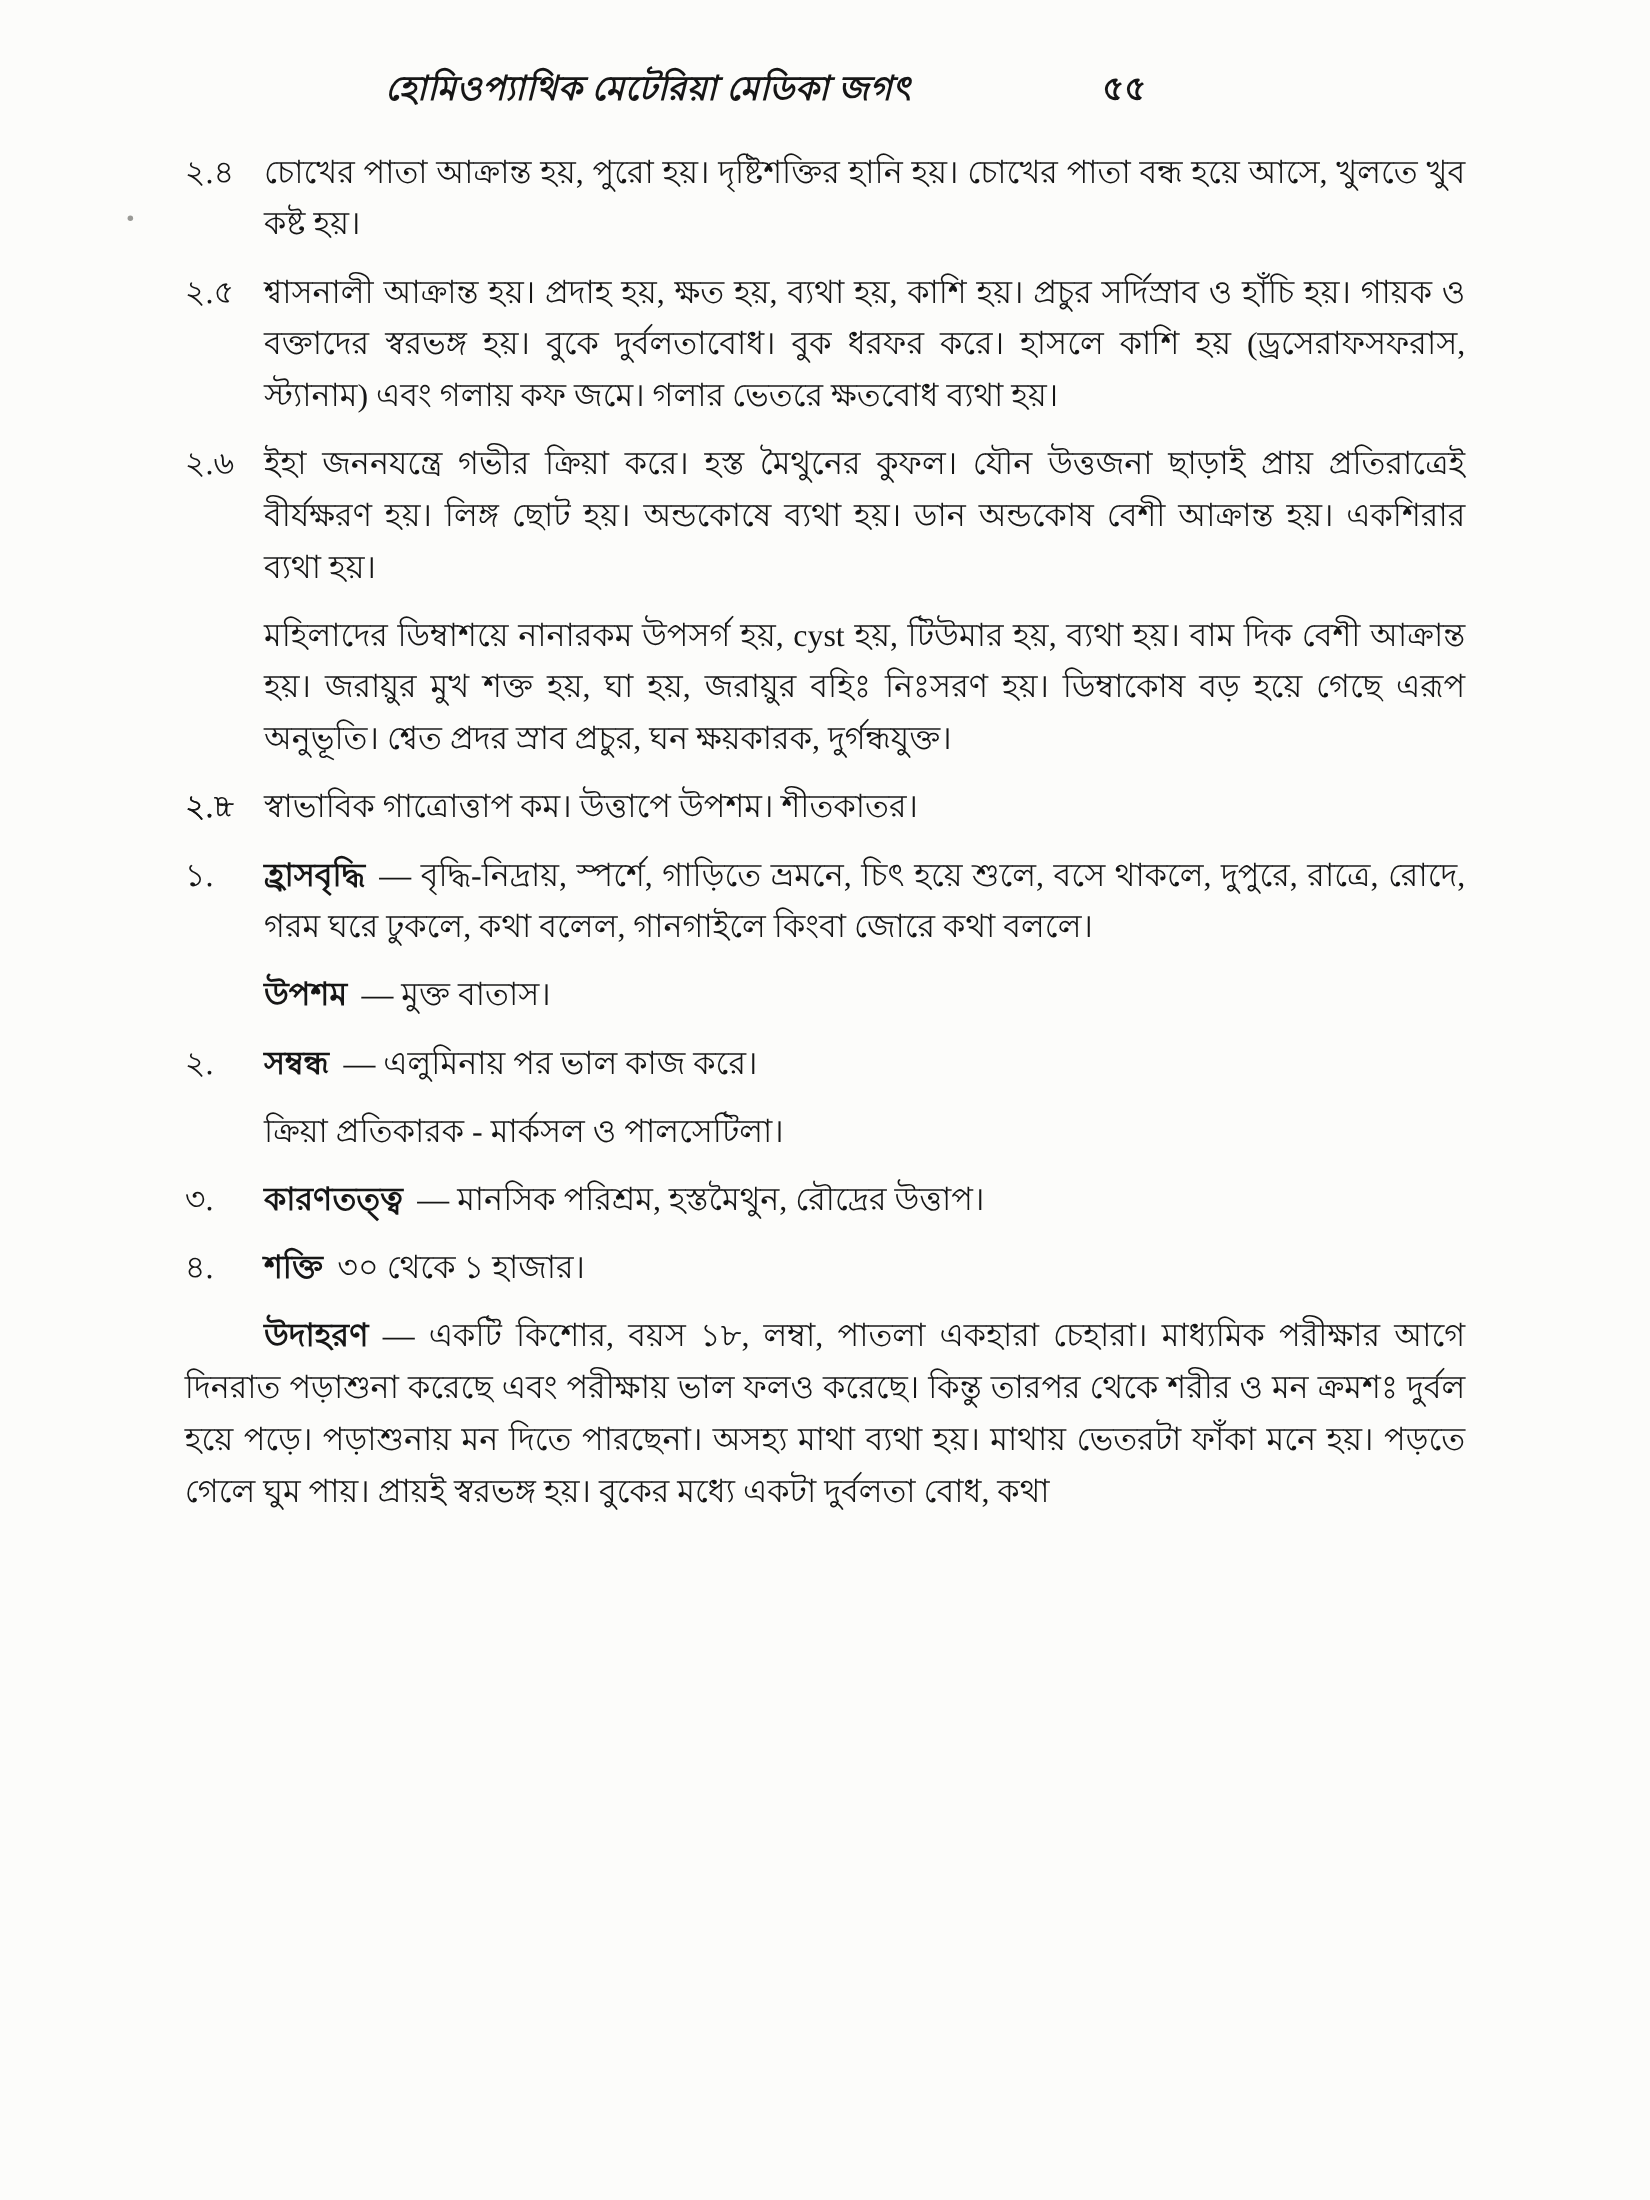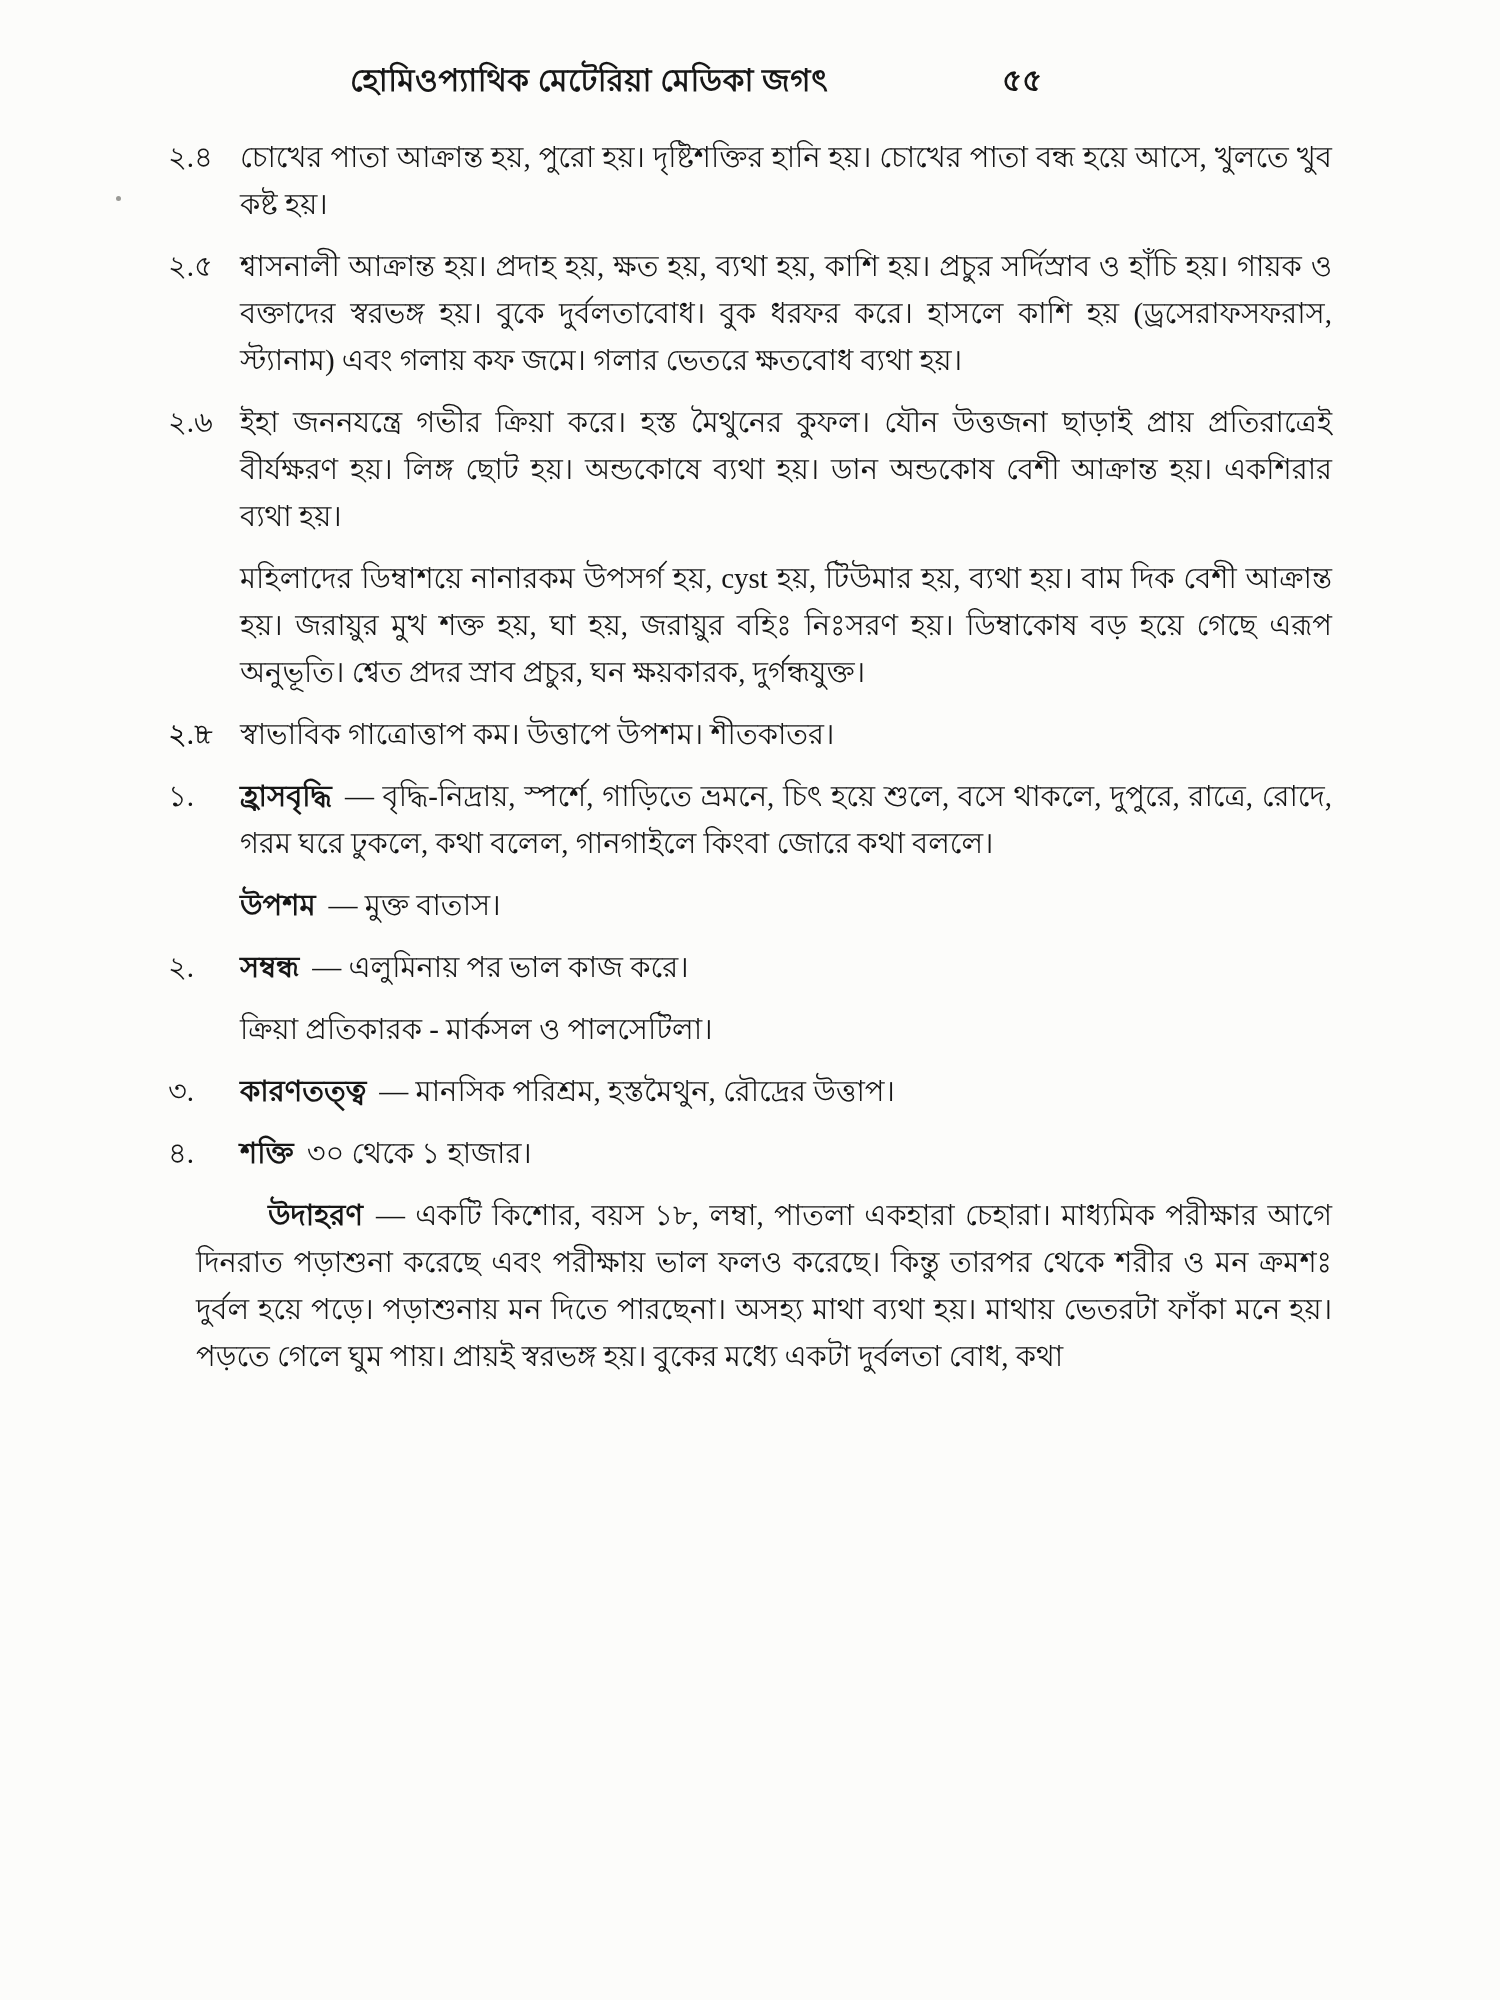"হোমিওপ্যাথিক মেটেরিয়া মেডিকা জগৎ" .header .title { font-style: none -> italic }
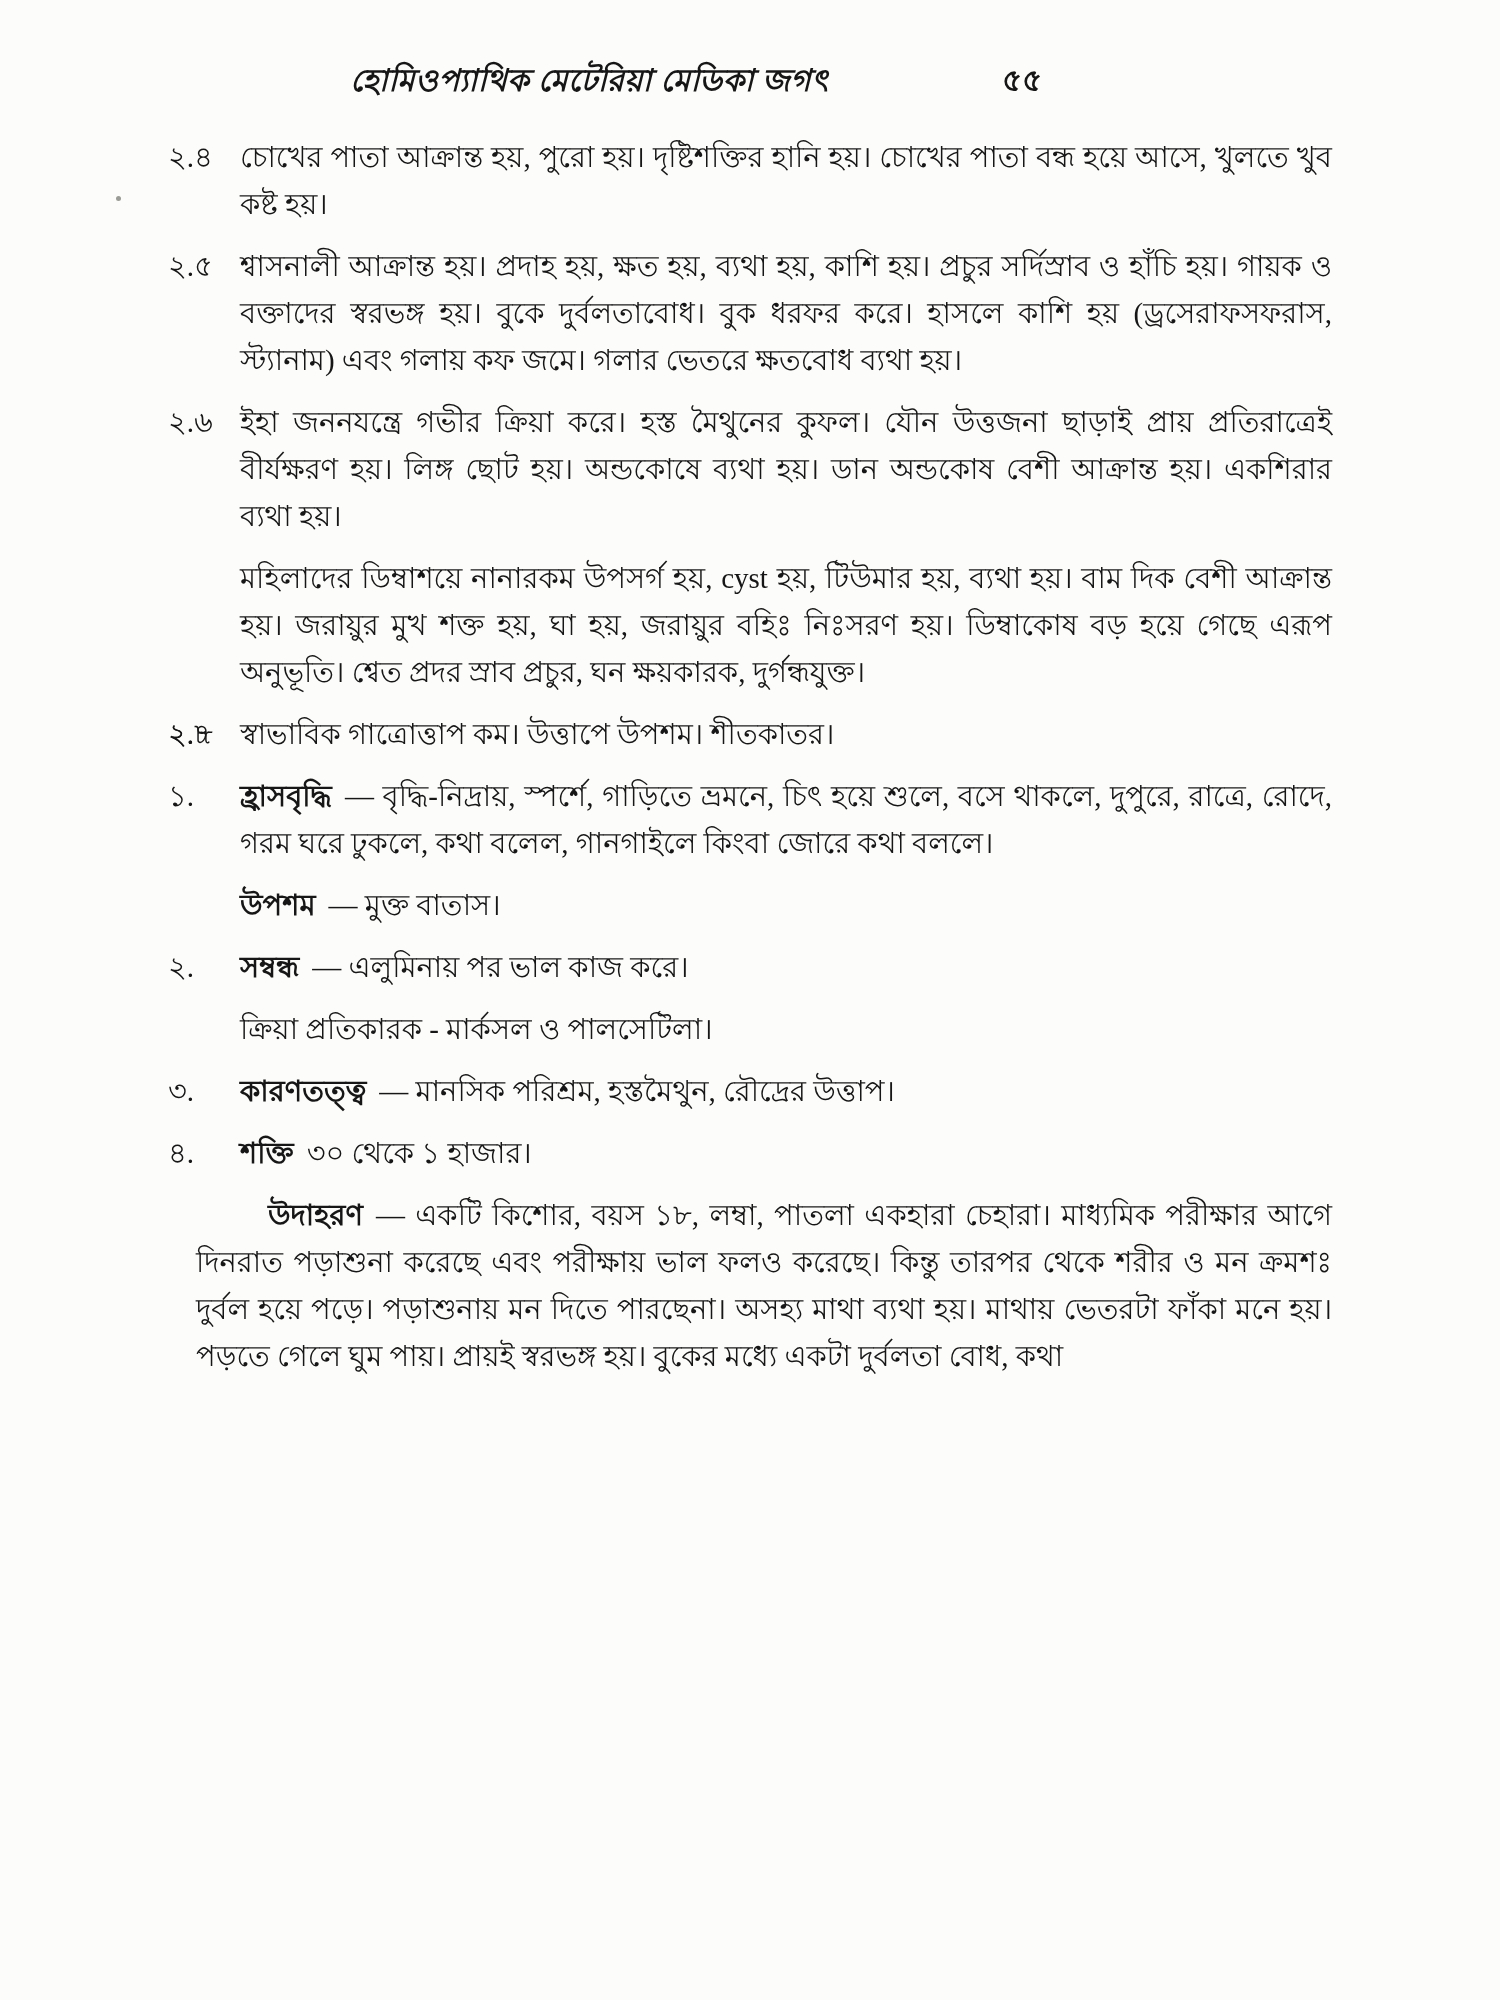"উদাহরণ — একটি কিশোর, বয়স" .item.fullwidth { margin-left: 28px -> none }
